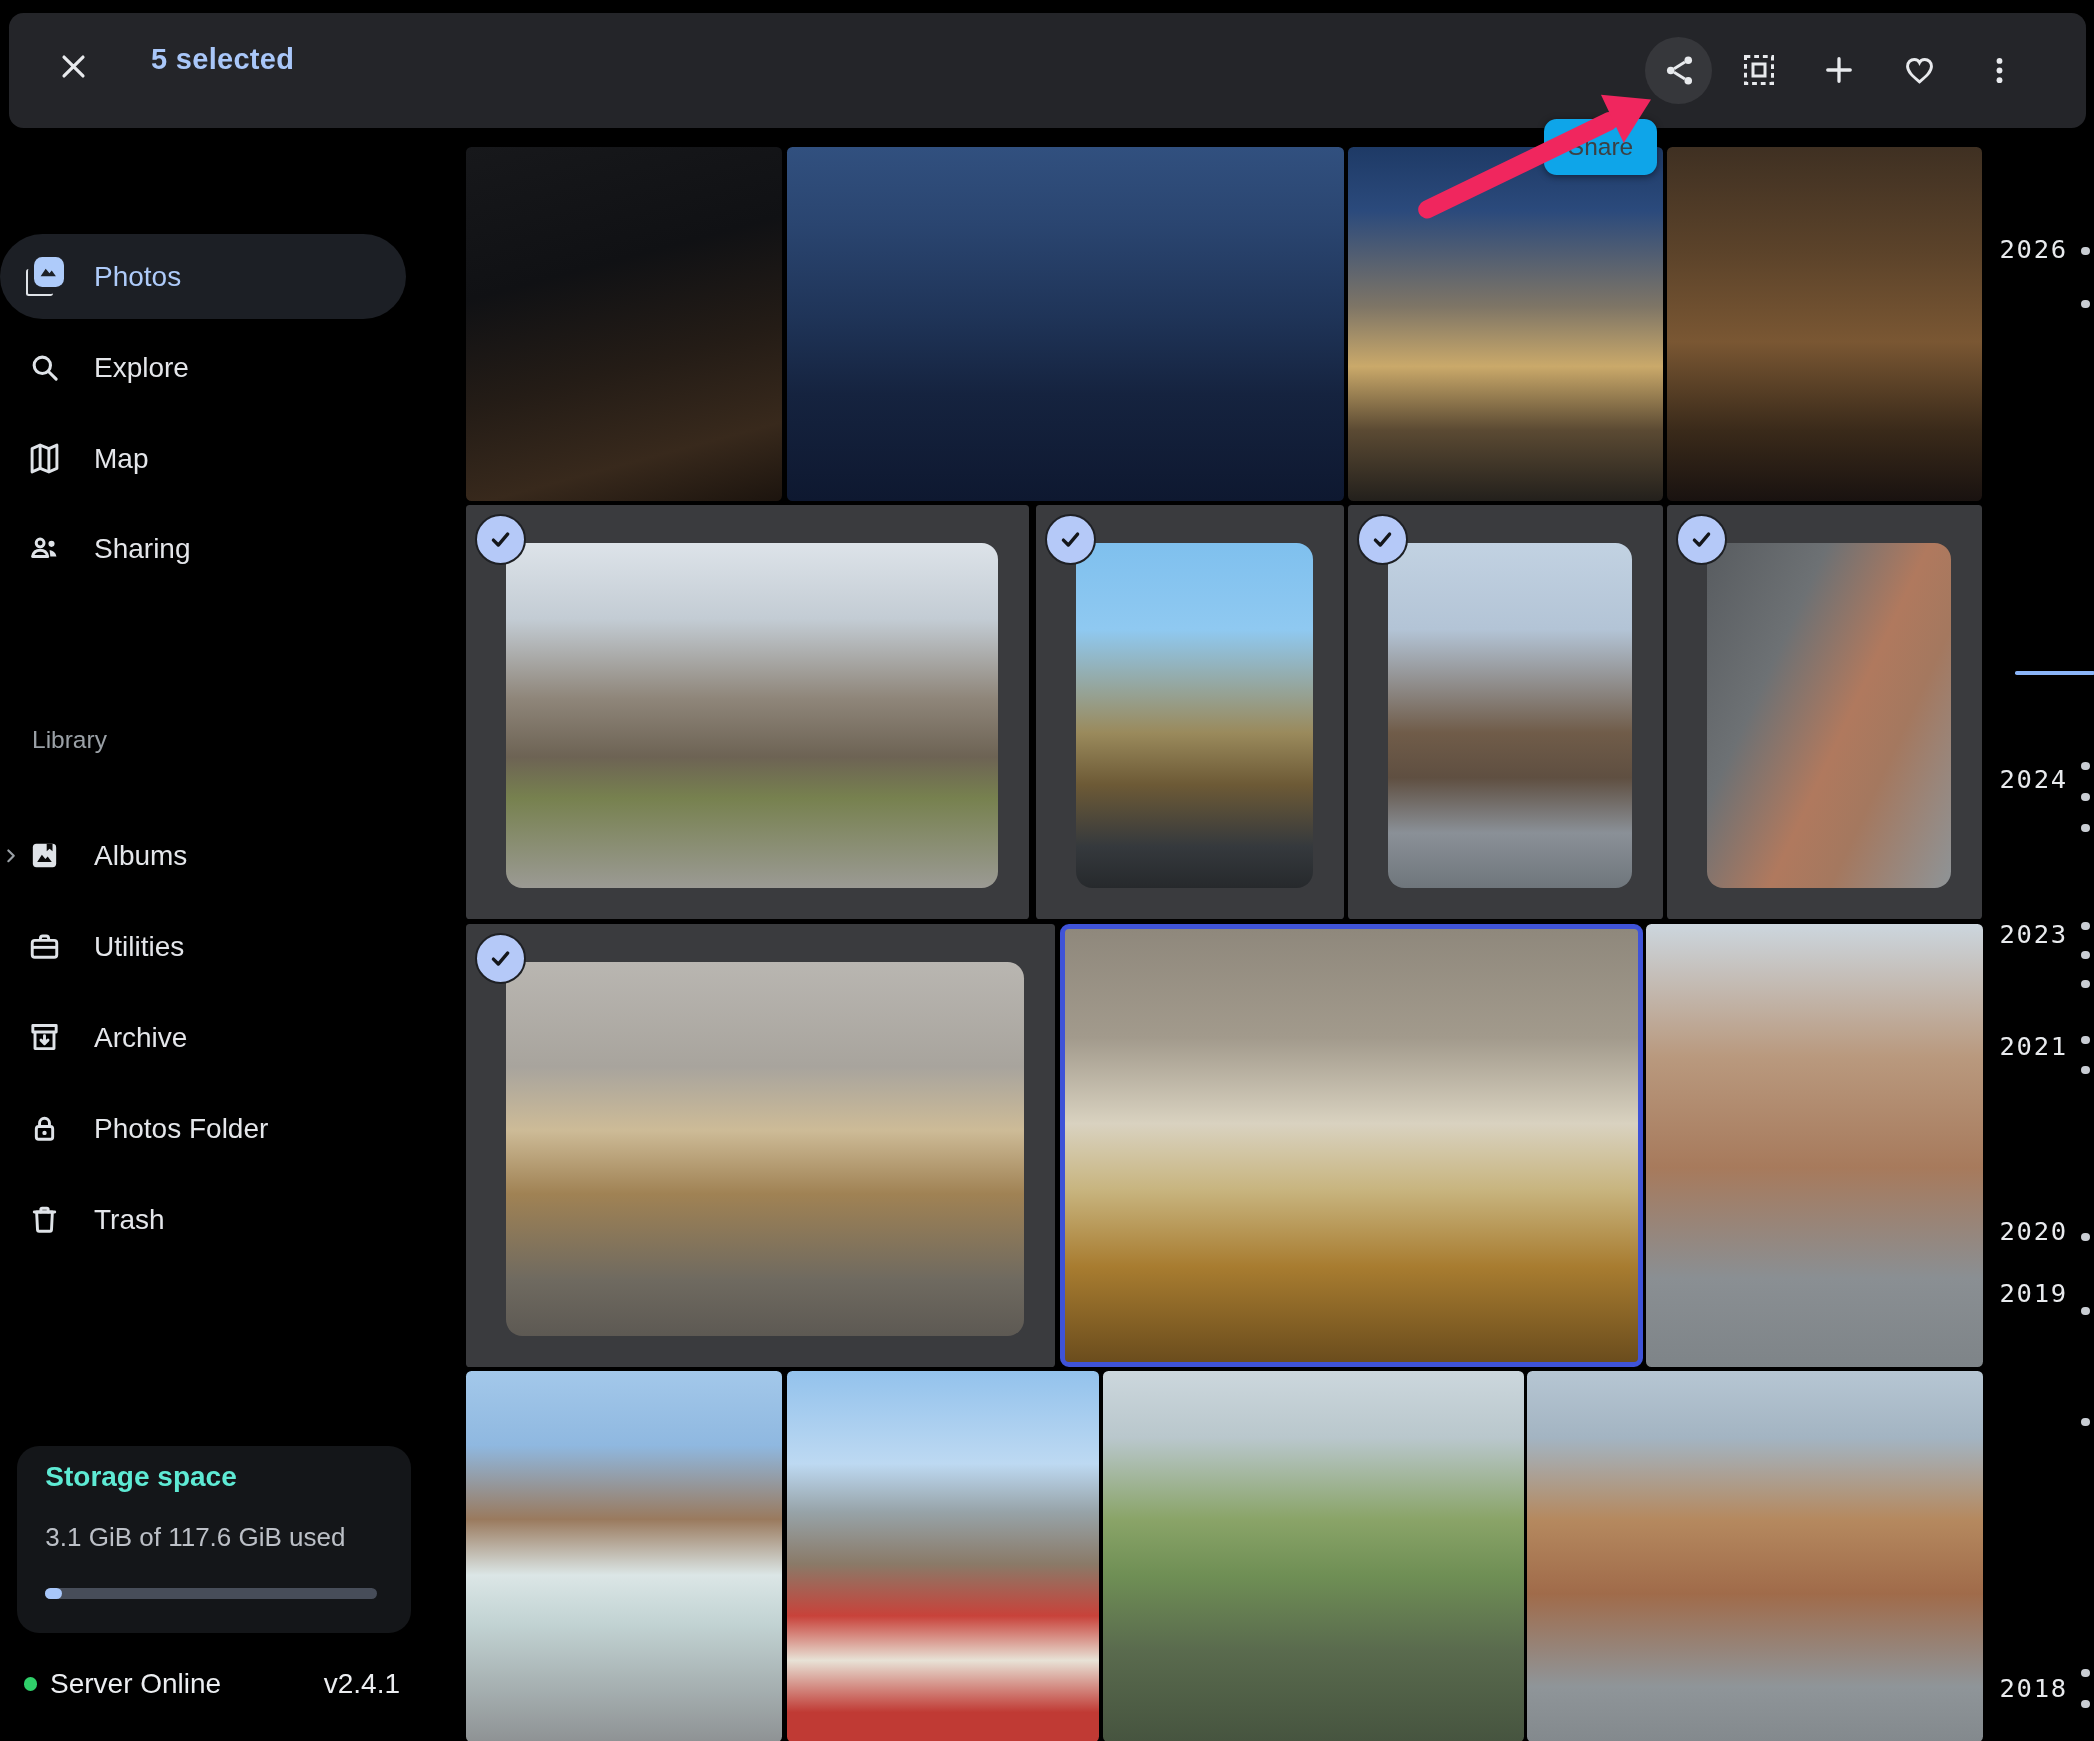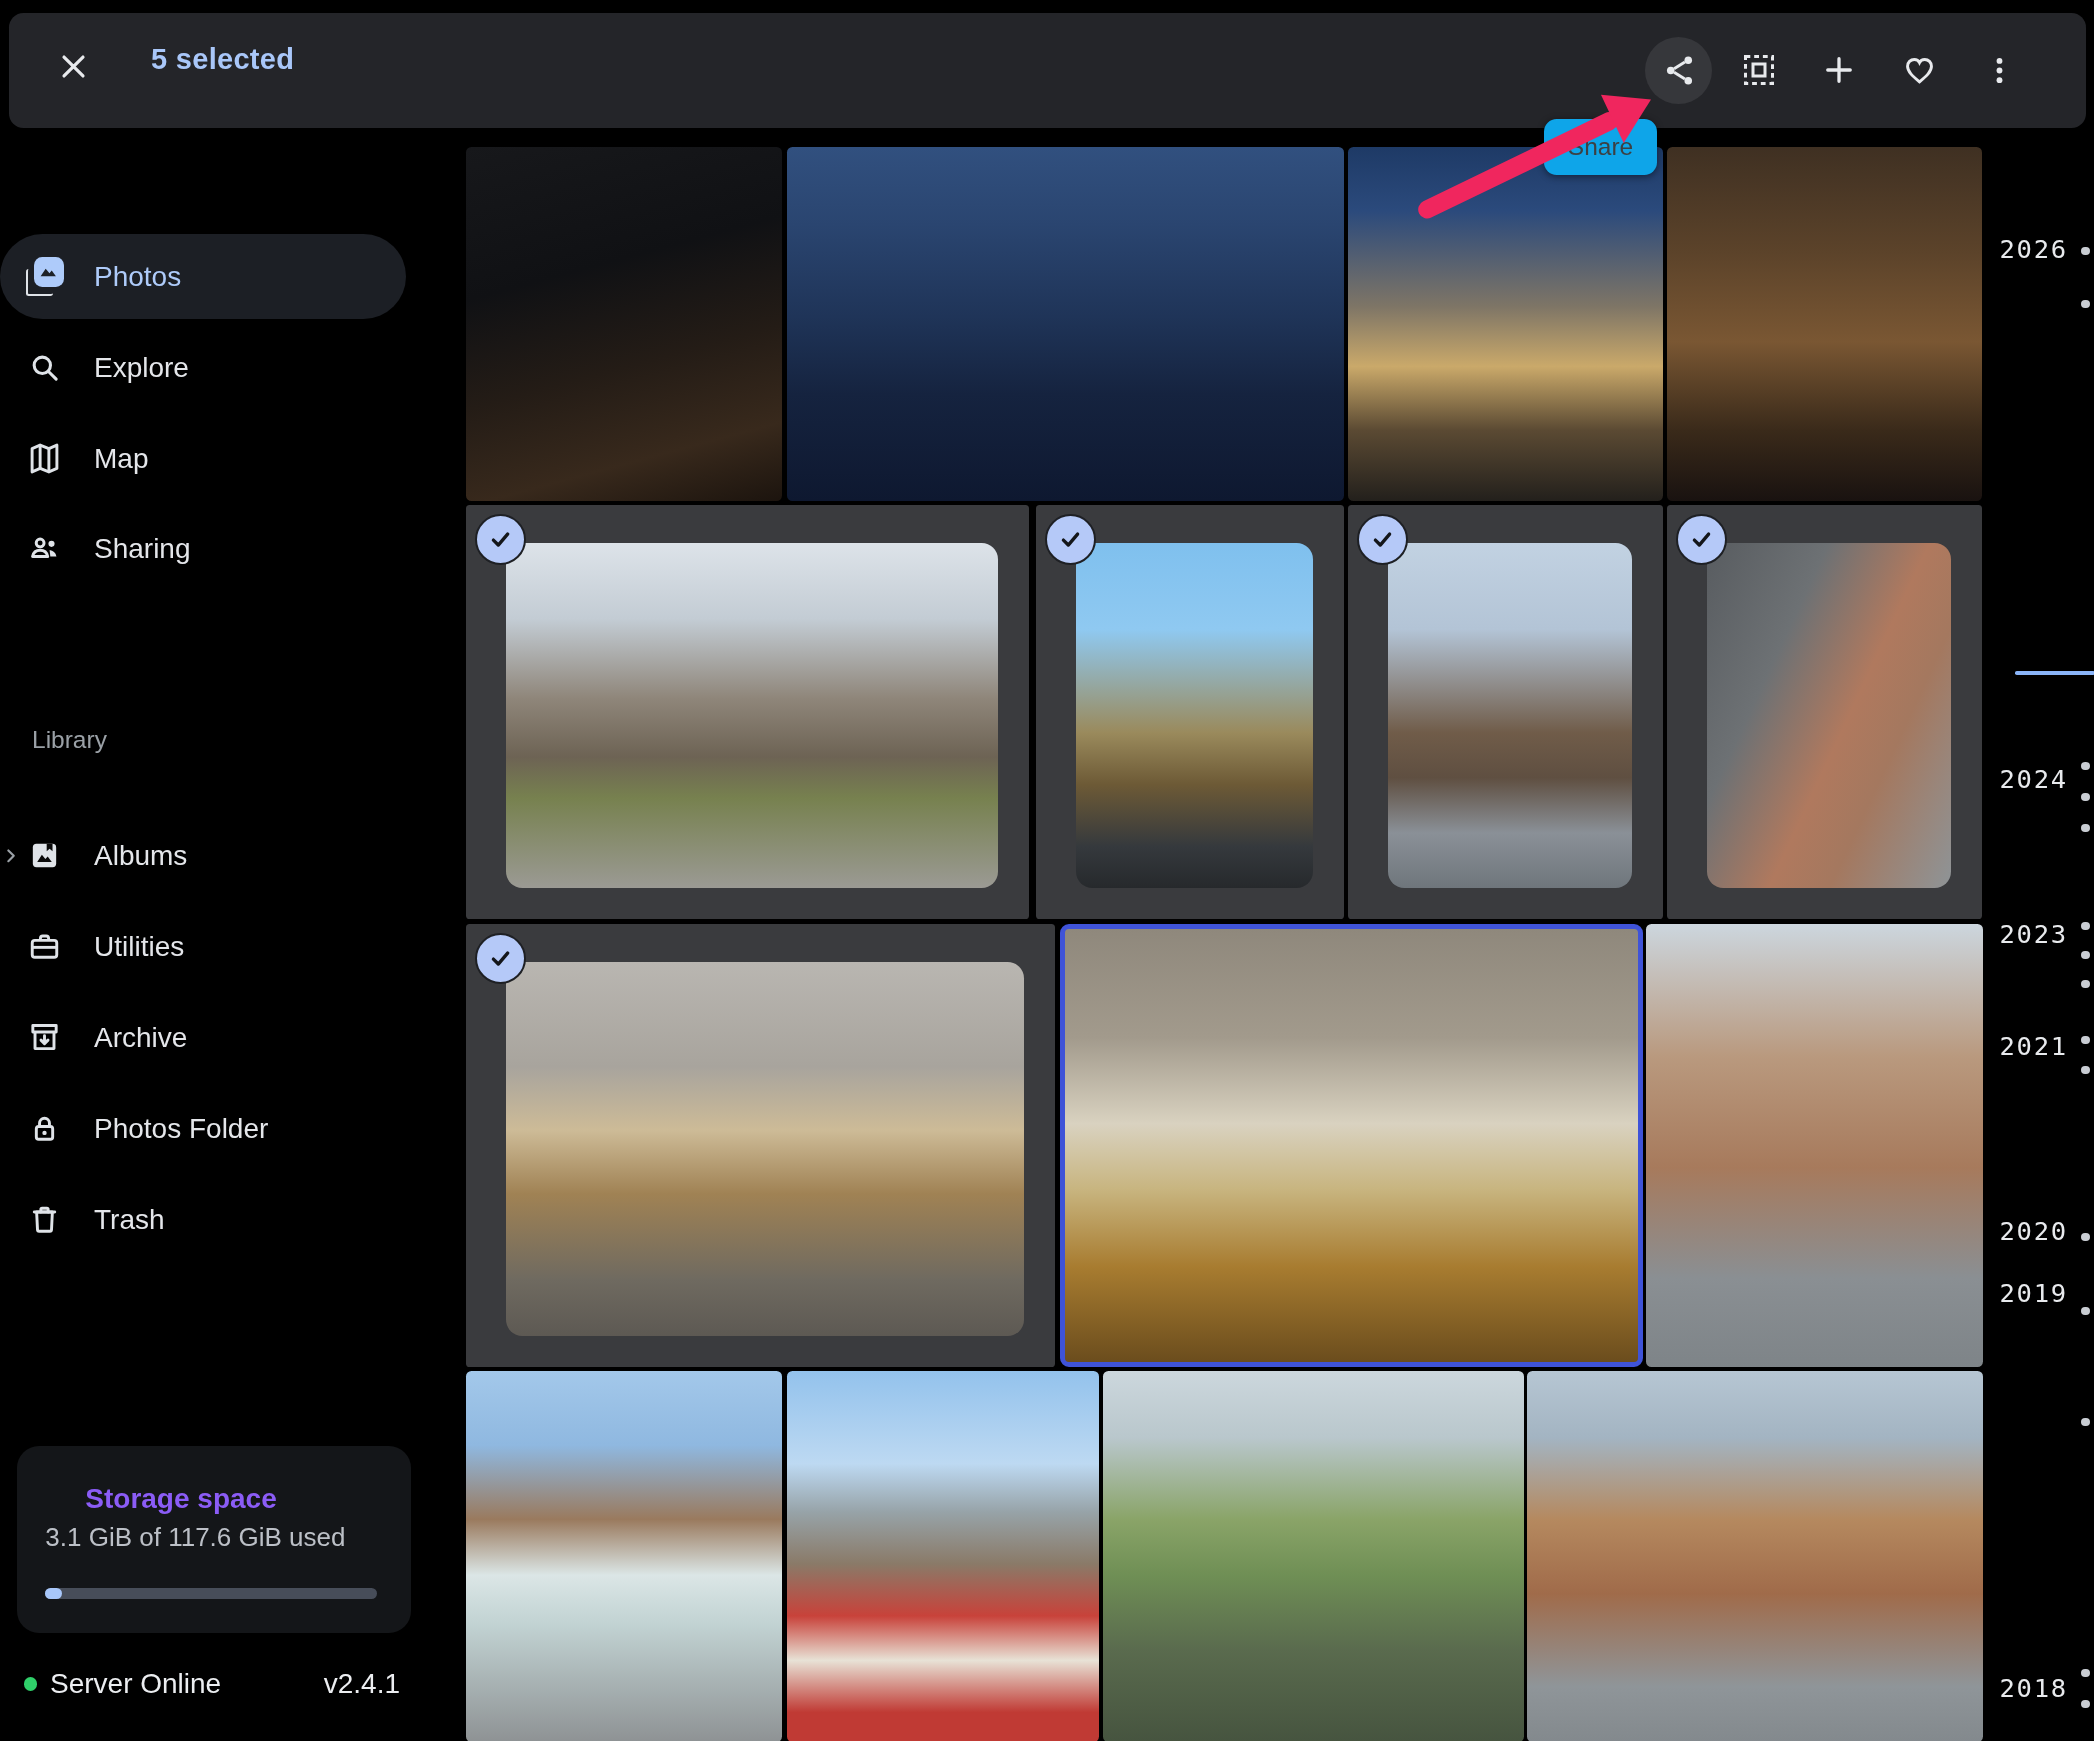"Storage space" .storage-title { color: #8b5cf6 -> #5eead4; margin-left: 40px -> none; top: 37px -> 15px }
